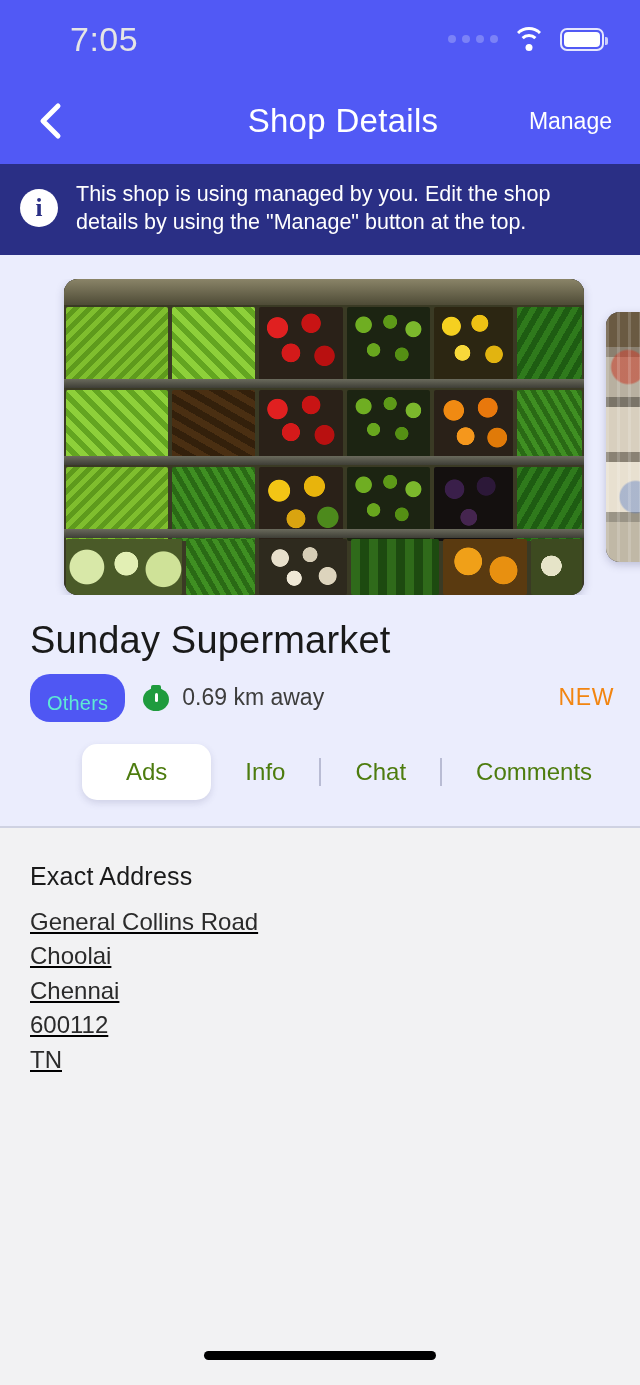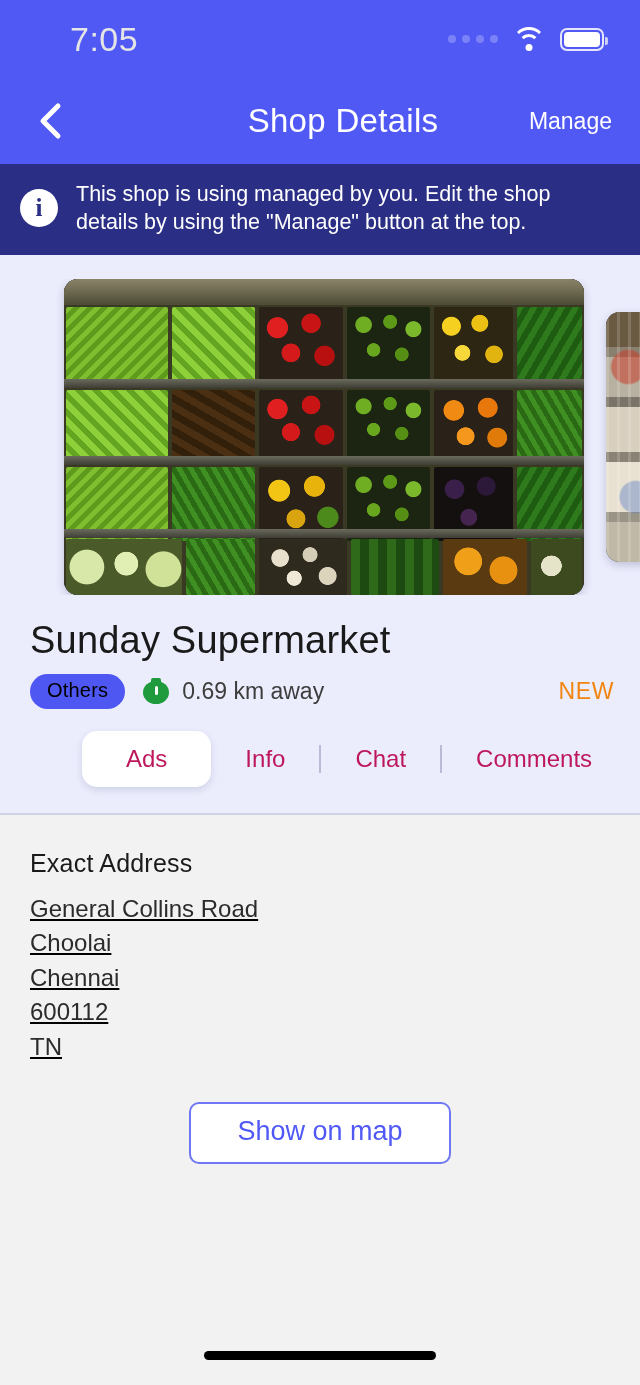"Others" .badge { color: #000000 -> #5eead4; padding: 5px 17px 7px -> 18px 17px 7px }
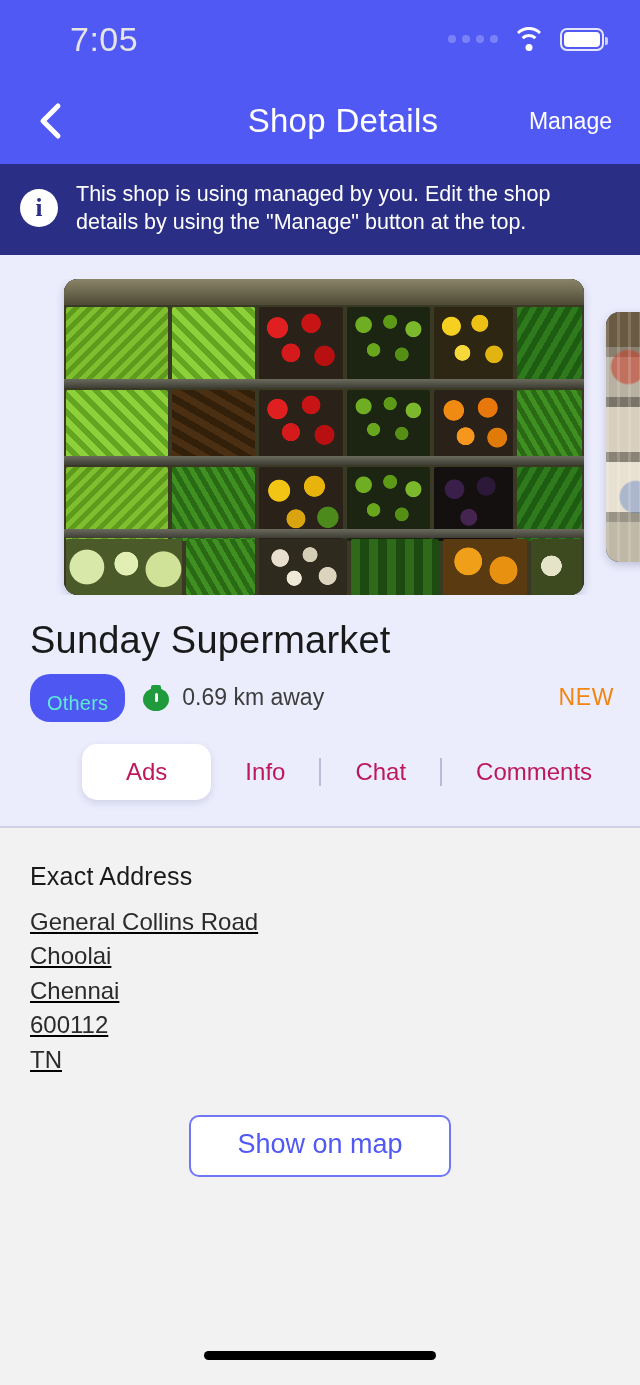"Ads" .tab { color: #be185d -> #4d7c0f }
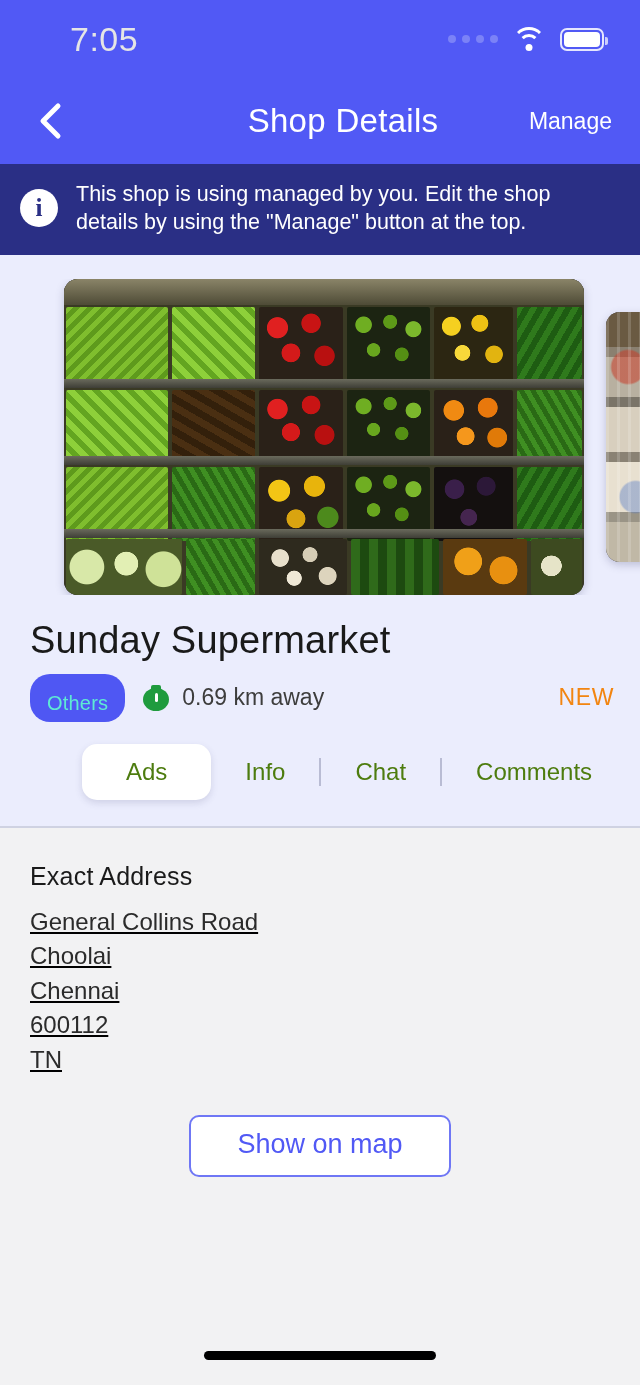"Show on map" div.map-wrap { html: <div> <button>Show on map</button> </div> -> none }
